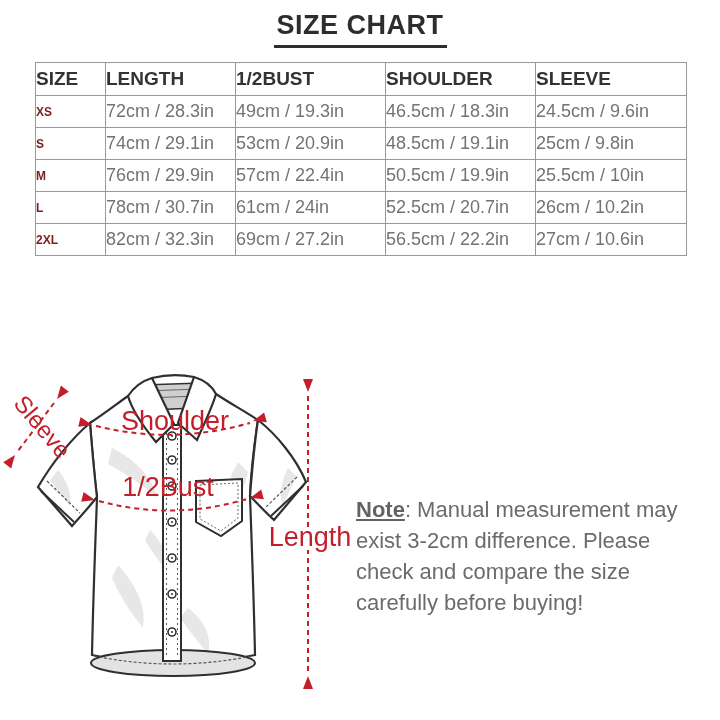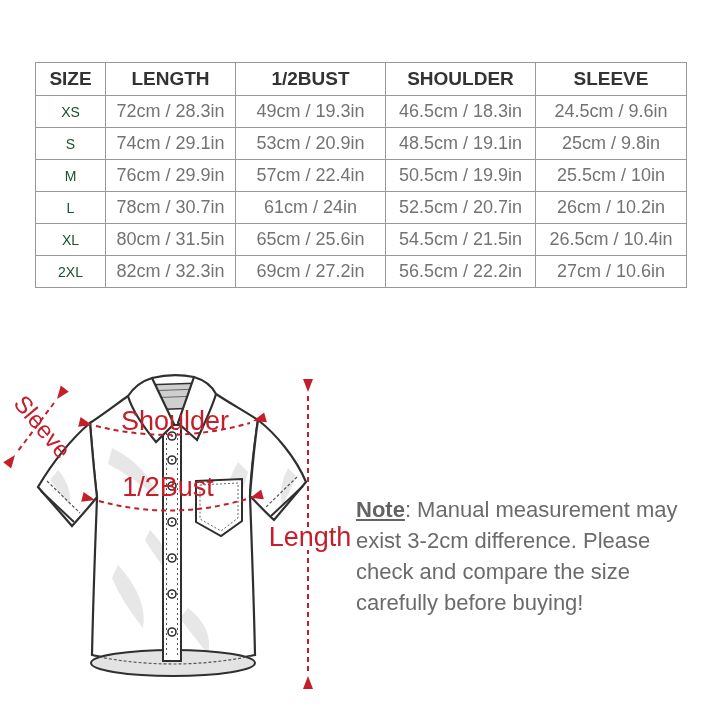"SIZE CHART" div.title-wrap { html: none -> <div> <span>SIZE CHART</span> </div> }
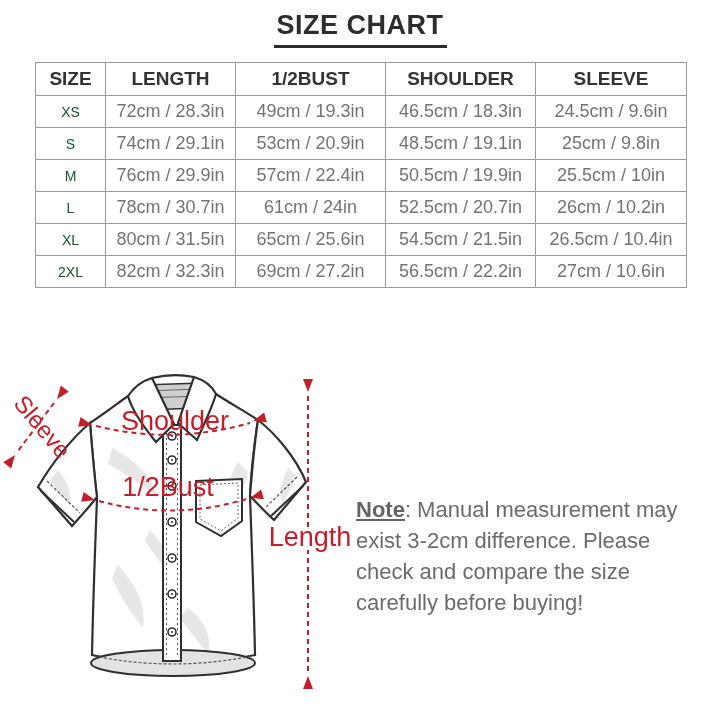"SIZE" table.size-table th, table.size-table td { text-align: center -> left }
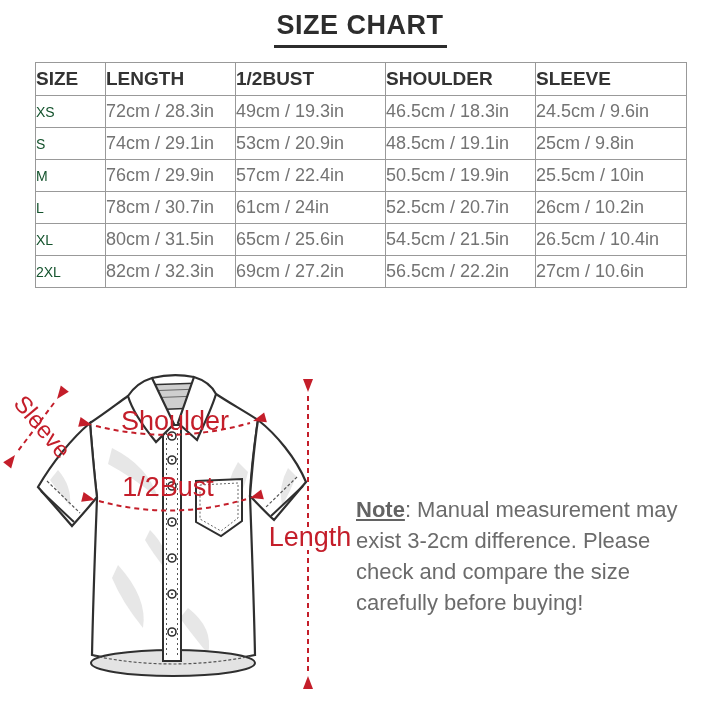"XS" table.size-table td.size-col { color: #14532d -> #7f1d1d; font-size: 14px -> 12px; font-weight: normal -> bold }
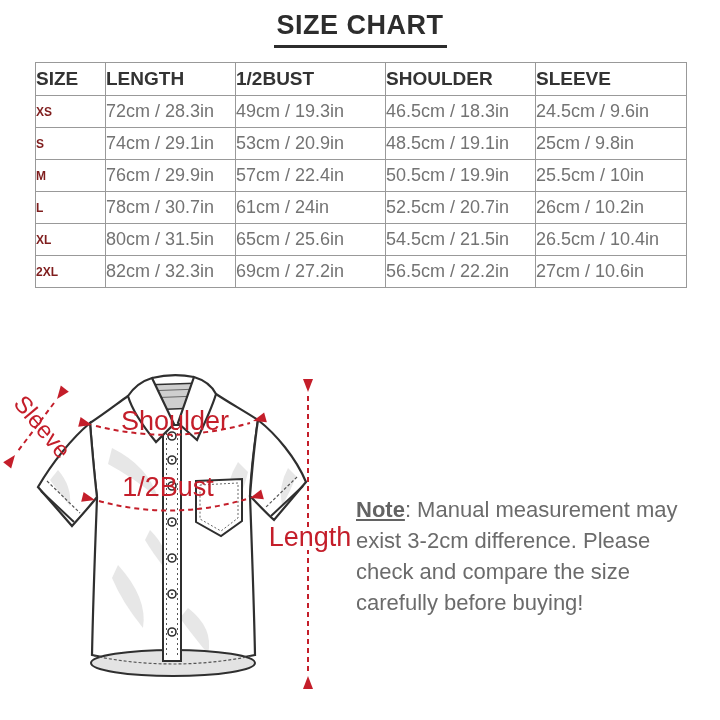"XL" tr { html: <tr> <td>XL</td> <td>80cm / 31.5in</td> <td>65cm / 25.6in</td> <td>54.5cm / 21.5in</td> <td>26.5cm / 10.4in</td> </tr> -> none }
